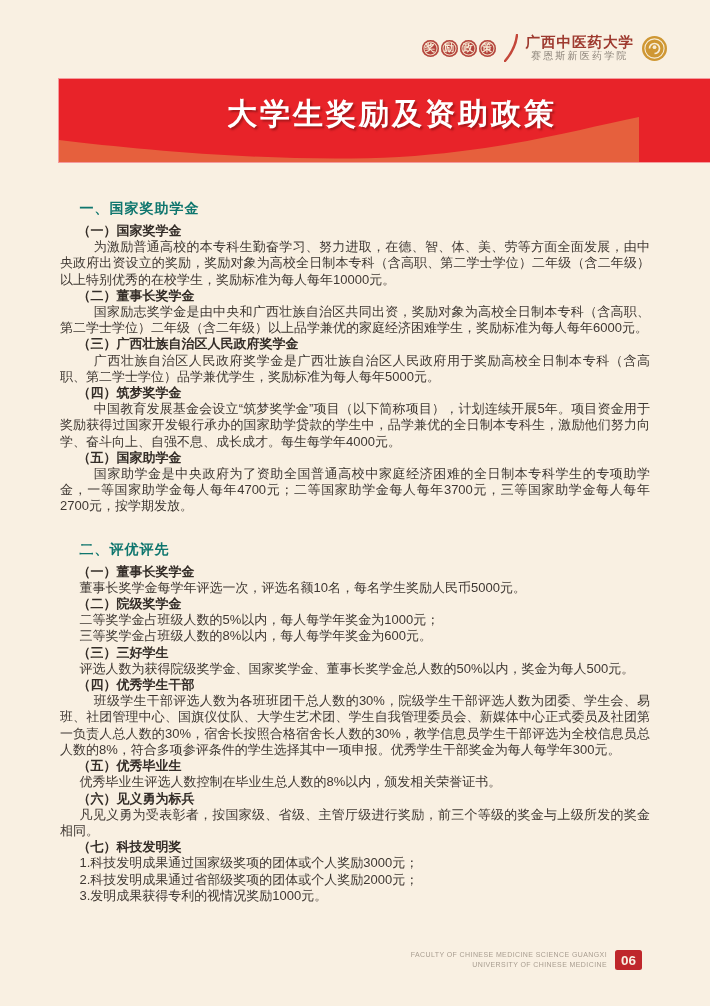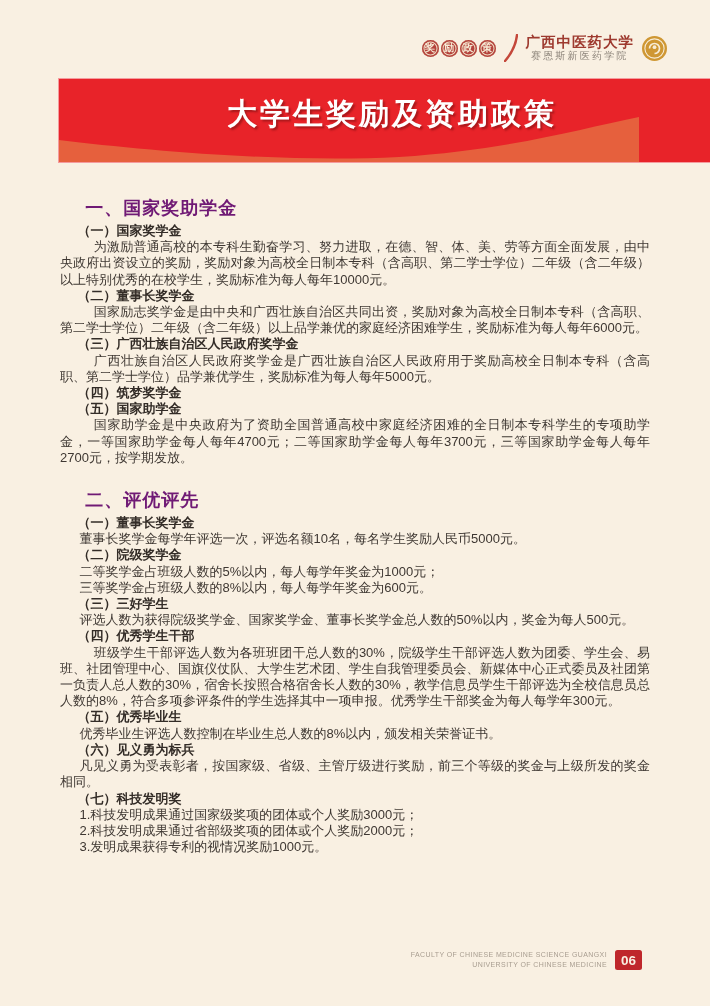"一、国家奖助学金" .sec-title { color: #701a75 -> #0f766e; font-size: 18px -> 14px }
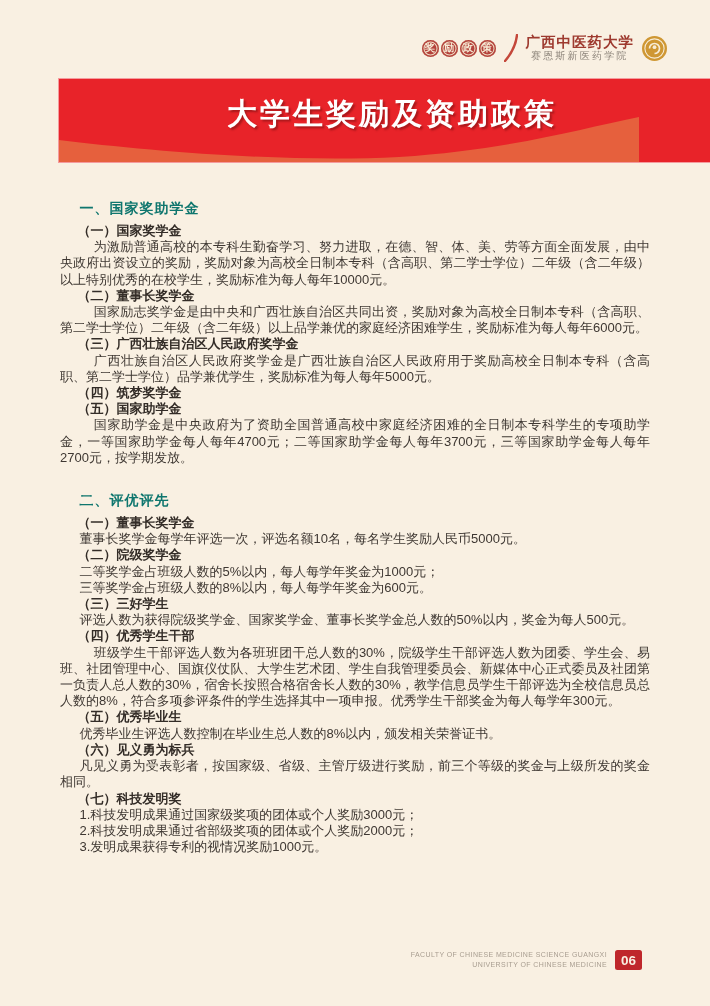"中国教育发展基金会设立“筑梦奖学金”项目（以下简称项目），计划连续开展5年。项目" p.p-indent { html: none -> <p>中国教育发展基金会设立“筑梦奖学金”项目（以下简称项目），计划连续开展5年。项目资金用于奖励获得过国家开发银行承办的国家助学贷款的学生中，品学兼优的全日制本专科生，激励他们努力向学、奋斗向上、自强不息、成长成才。每生每学年4000元。</p> }
